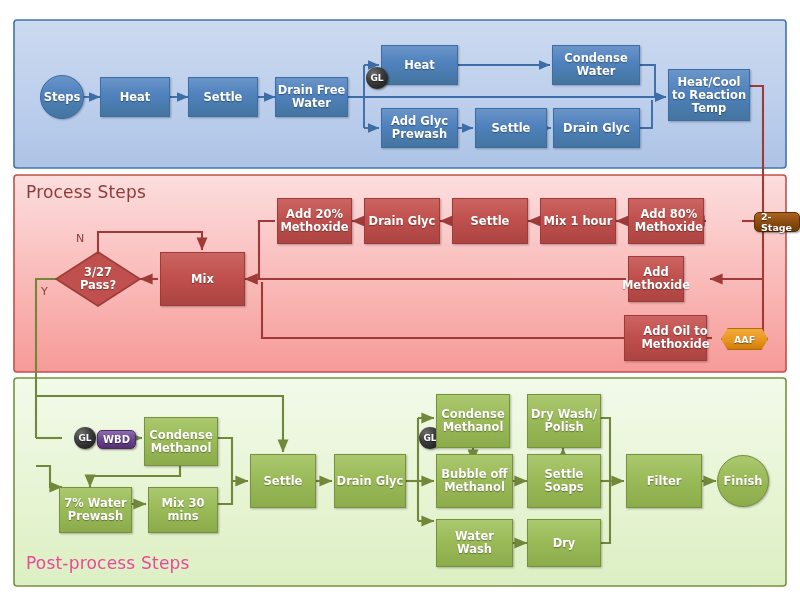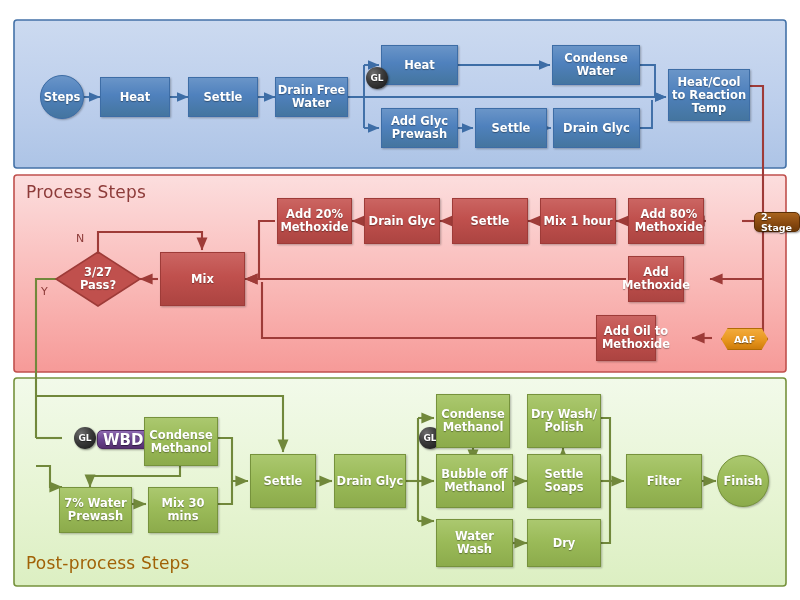"Add Oil to" div.node { left: 596px -> 624px; width: 60px -> 83px }
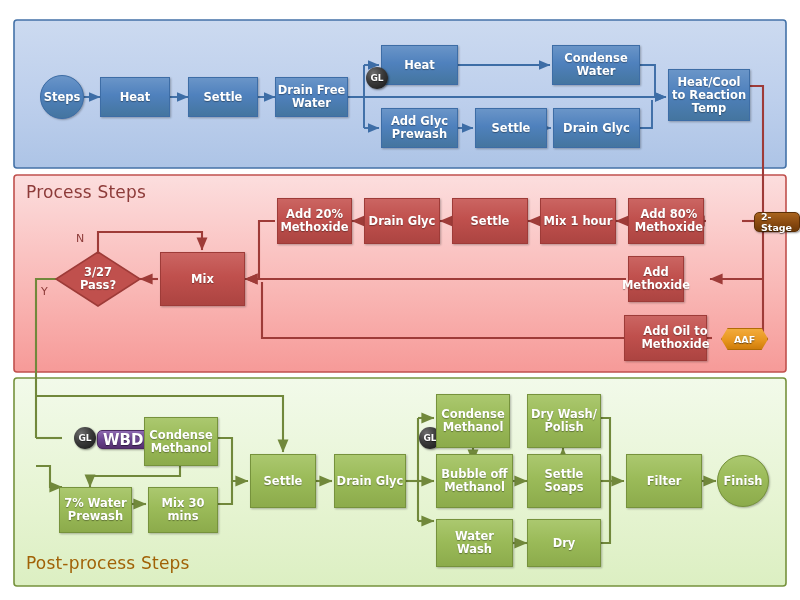"WBD" .badge.pill { font-size: 15px -> 10px }
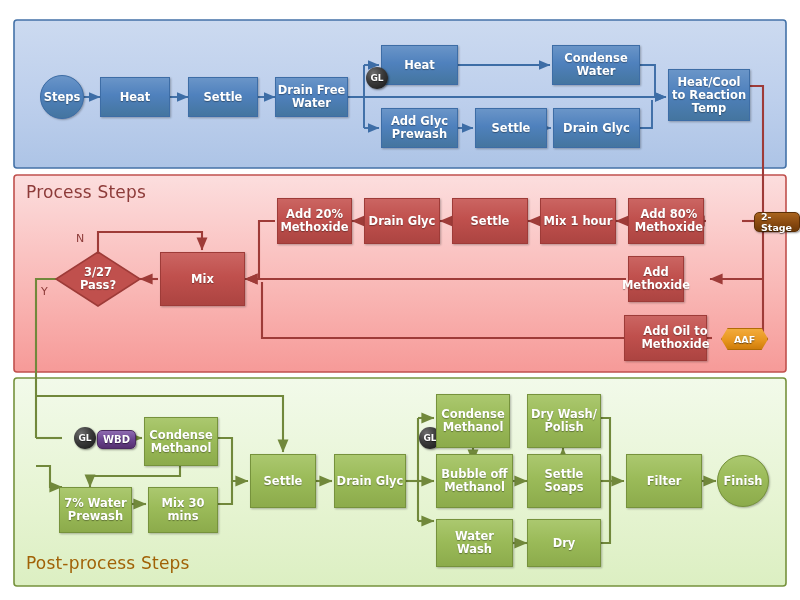"Post-process Steps" div.panel-title { color: #a16207 -> #ec4899 }
